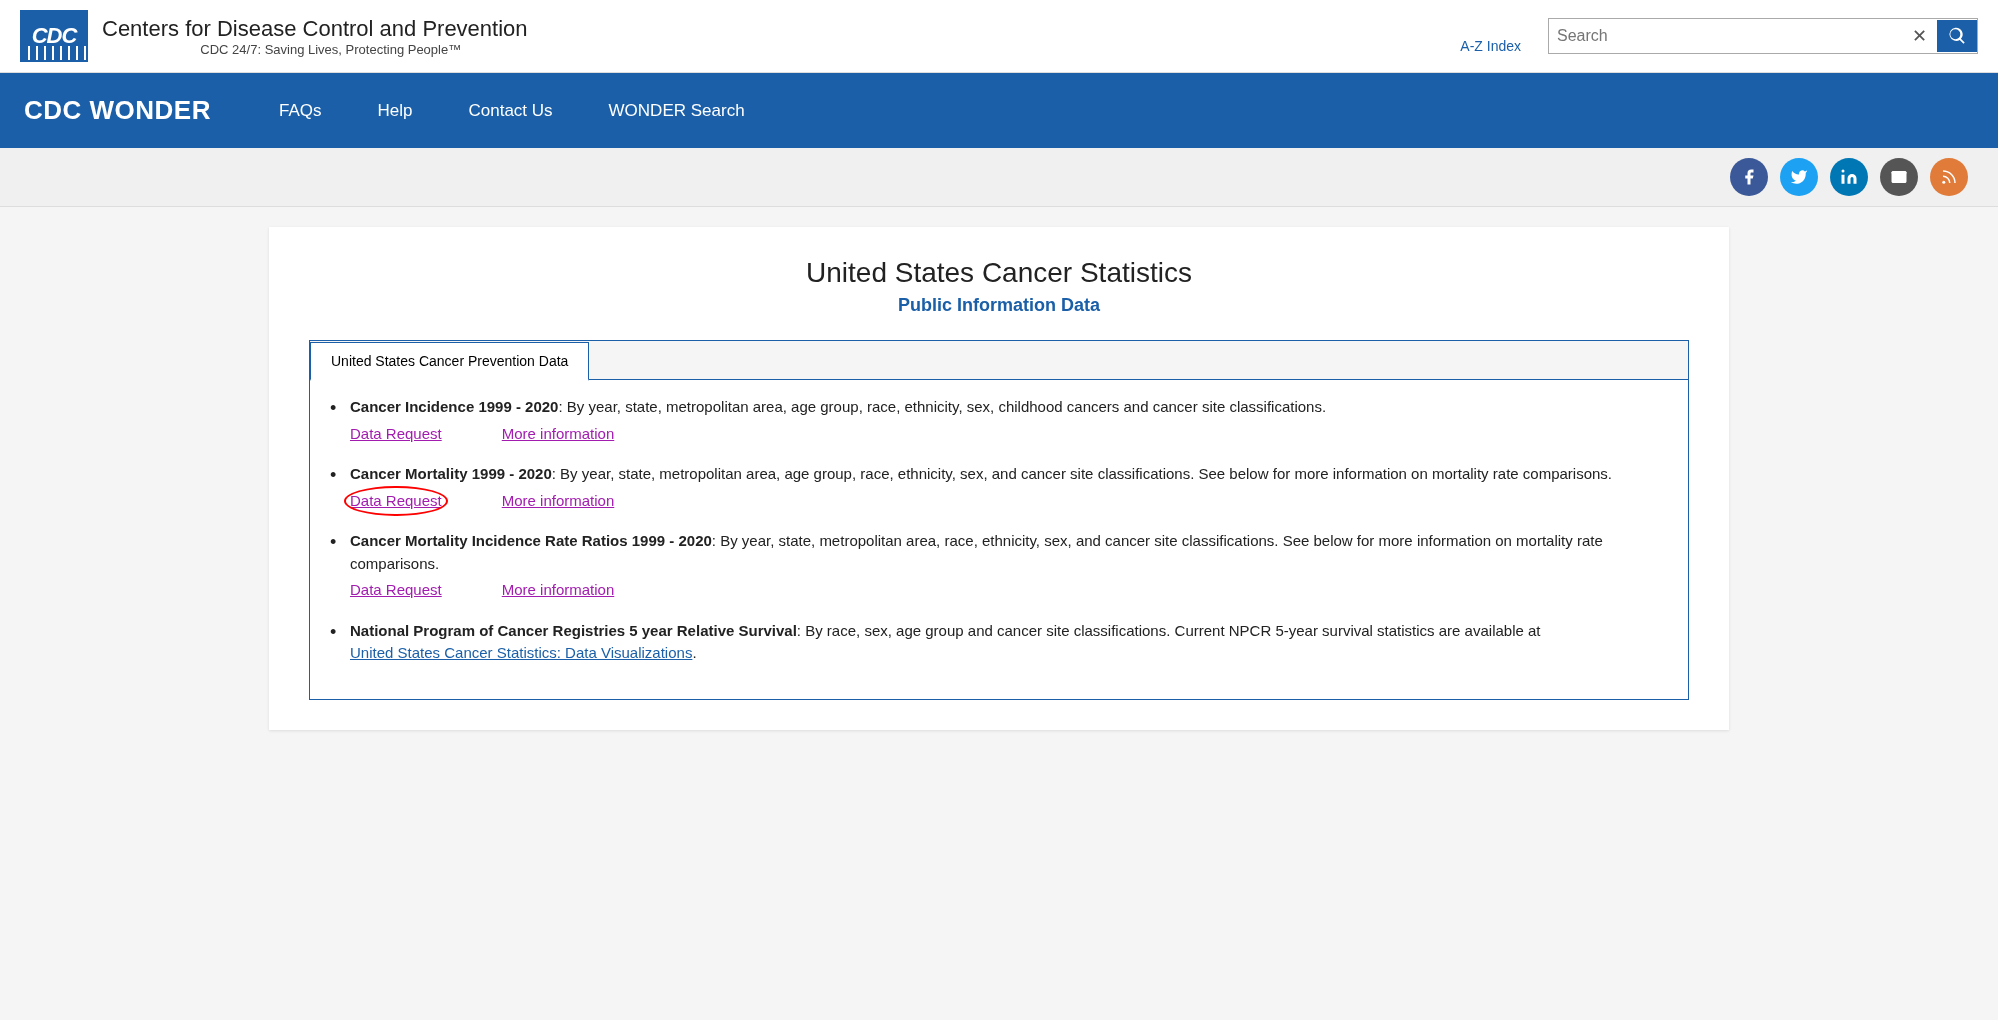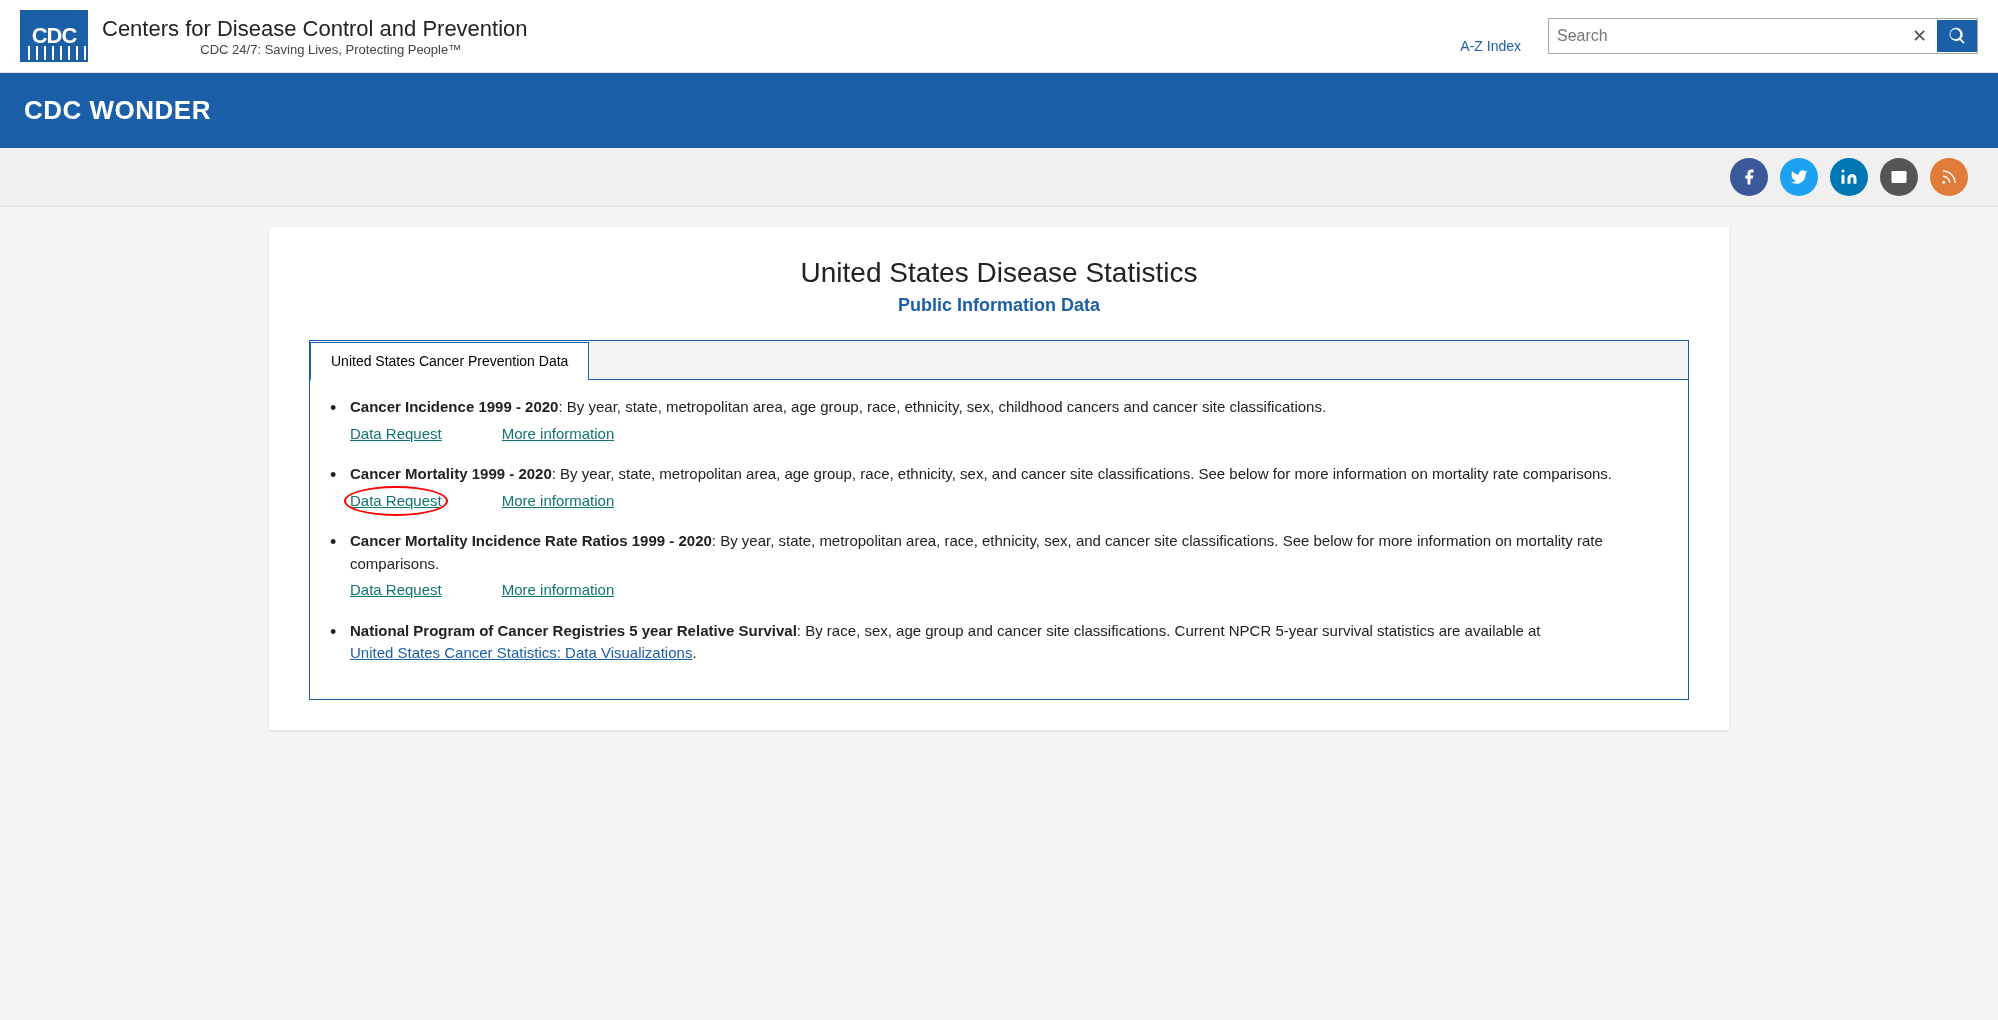"CDC" .cdc-logo-inner { font-style: none -> italic }
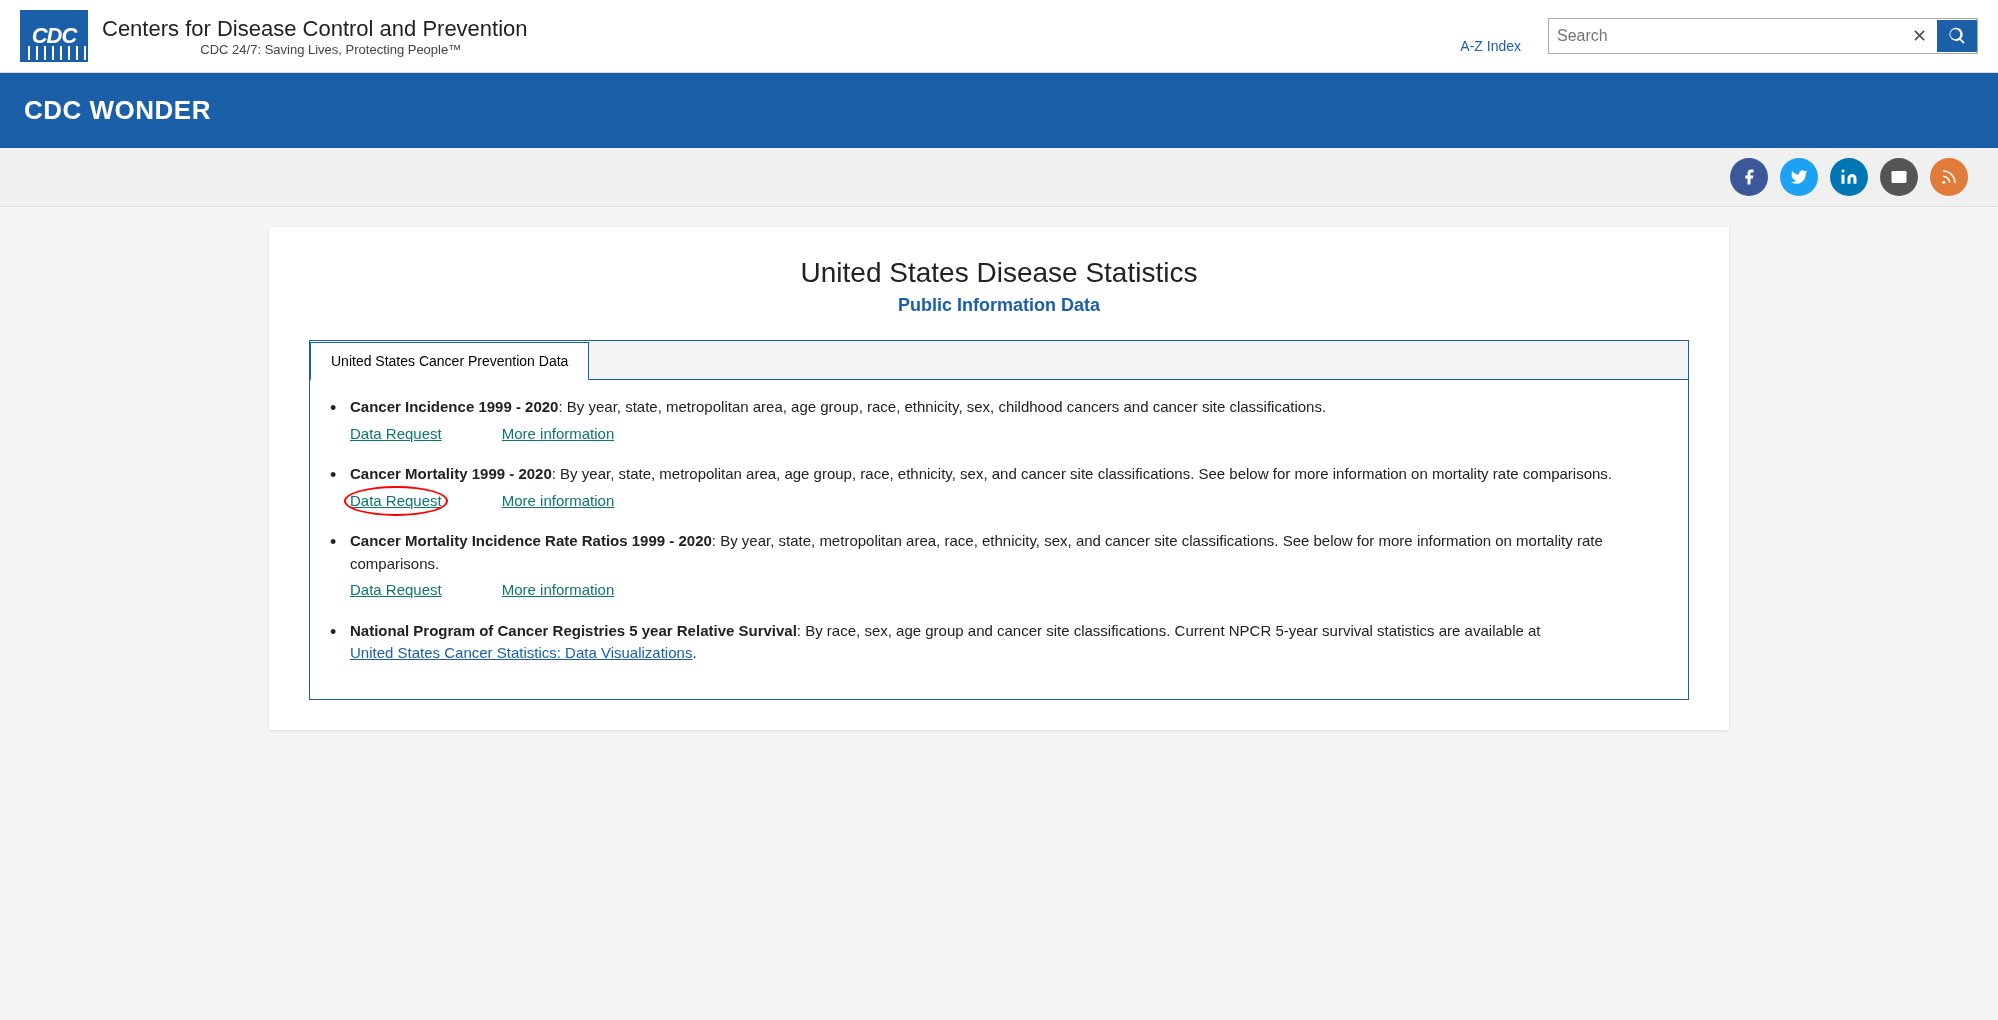"FAQs" div.nav-links { html: none -> <div> <a>FAQs</a> <a>Help</a> <a>Contact Us</a> <a>WONDER Search</a> </div> }
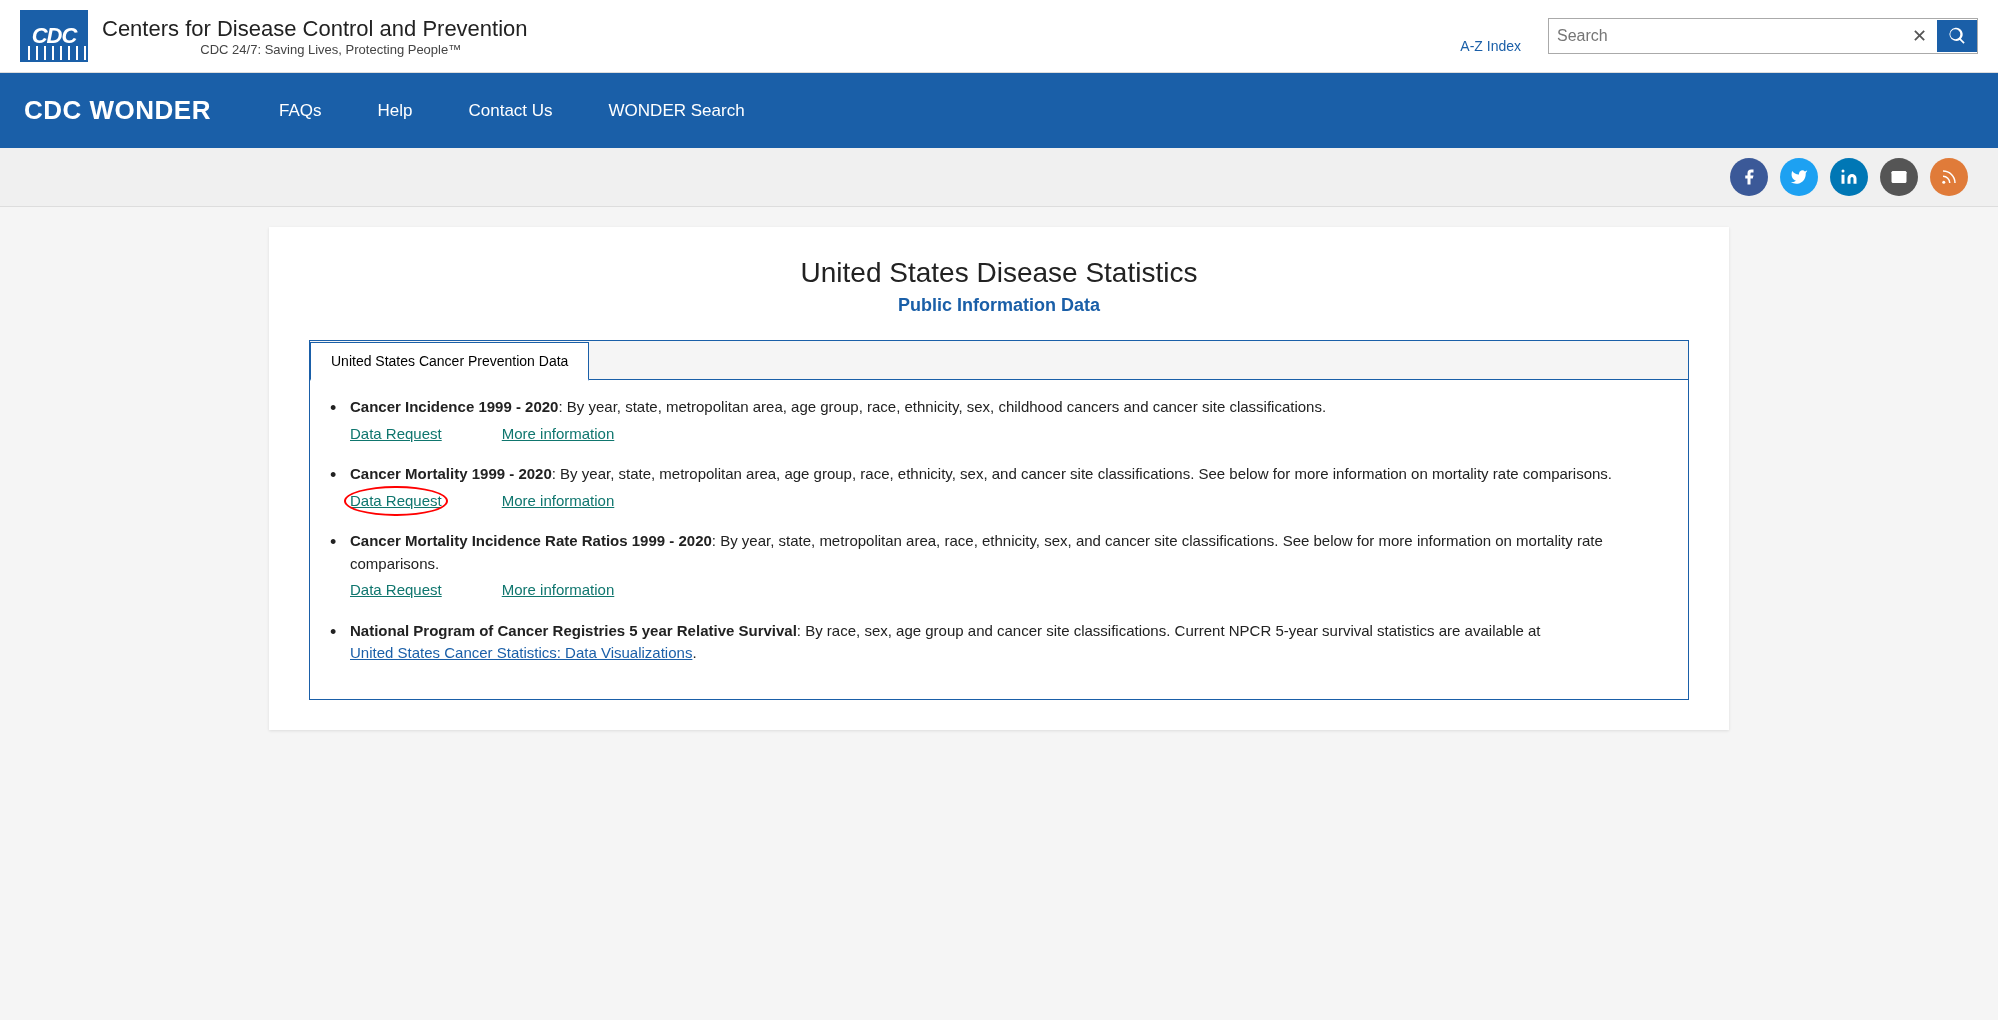"United States Disease Statistics" h1.page-title { text: Disease -> Cancer }
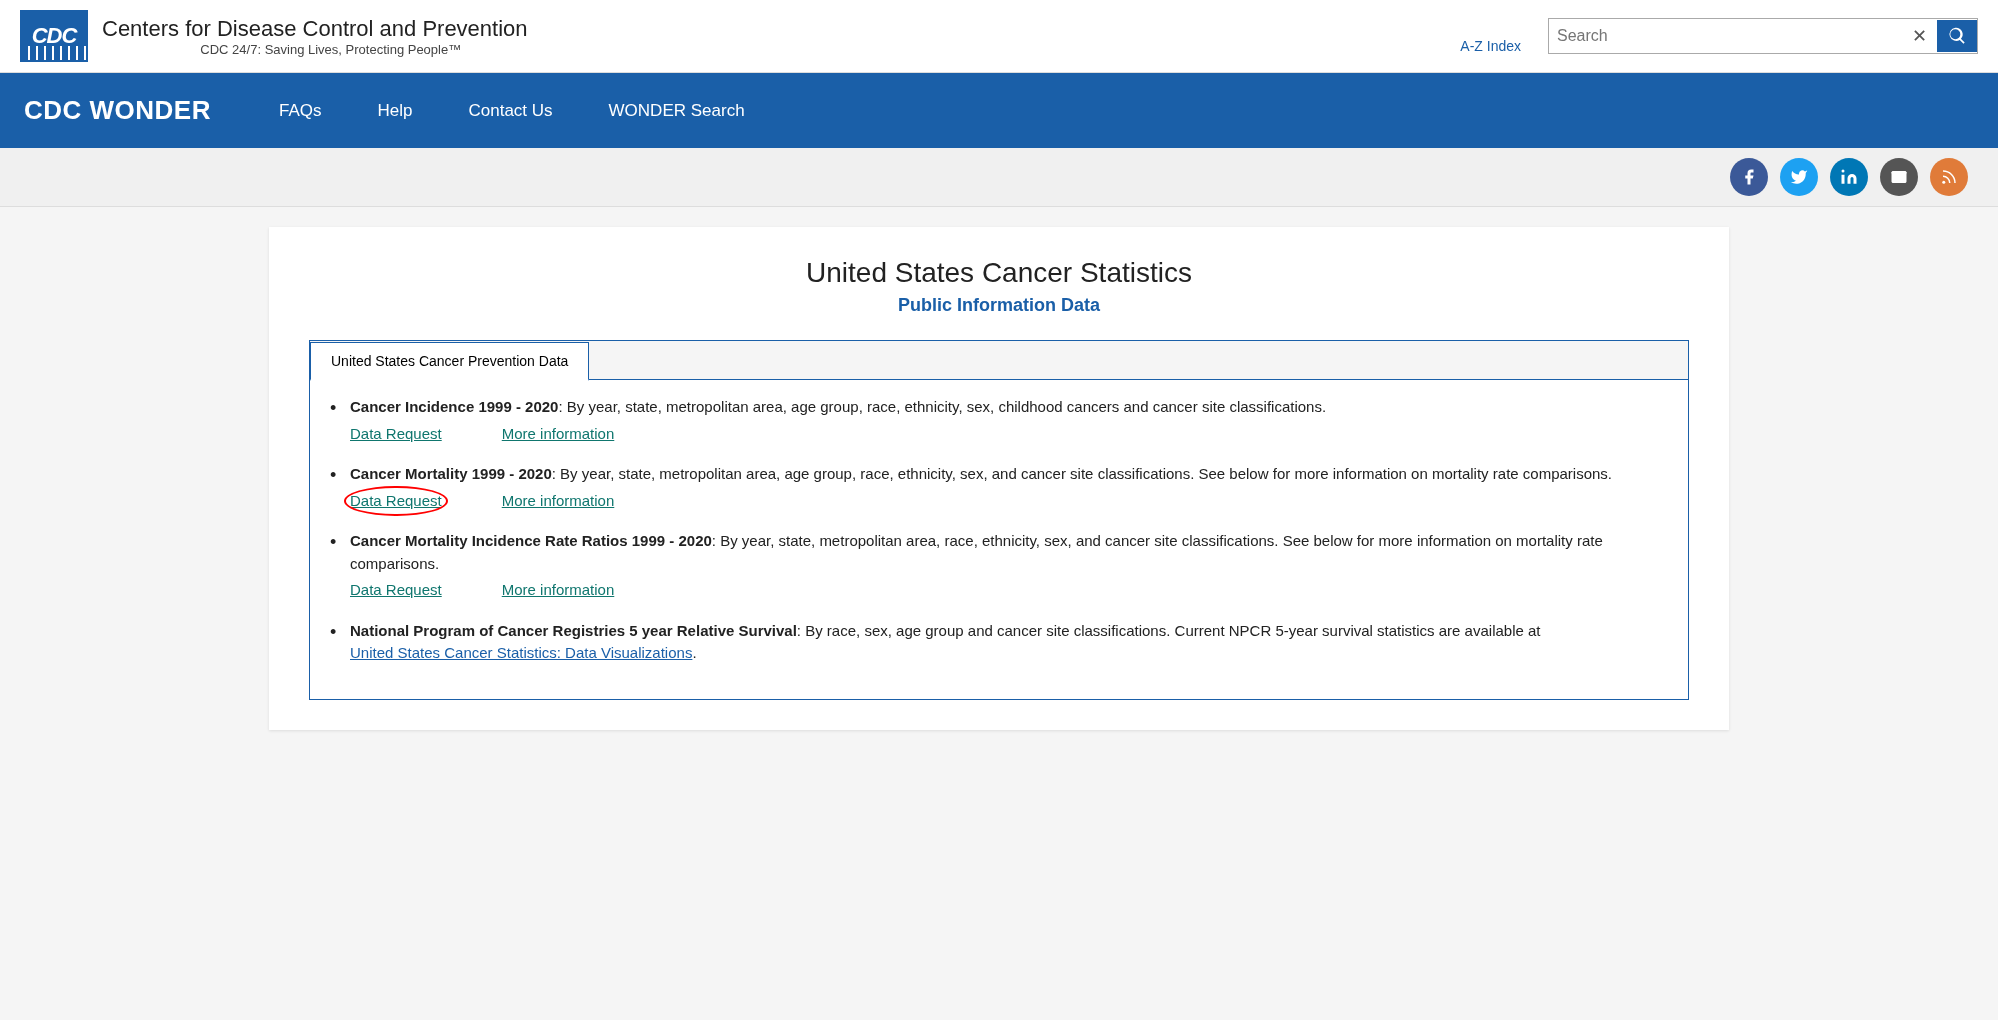"Data Request" .item-links a { color: #0f766e -> #a21caf }
